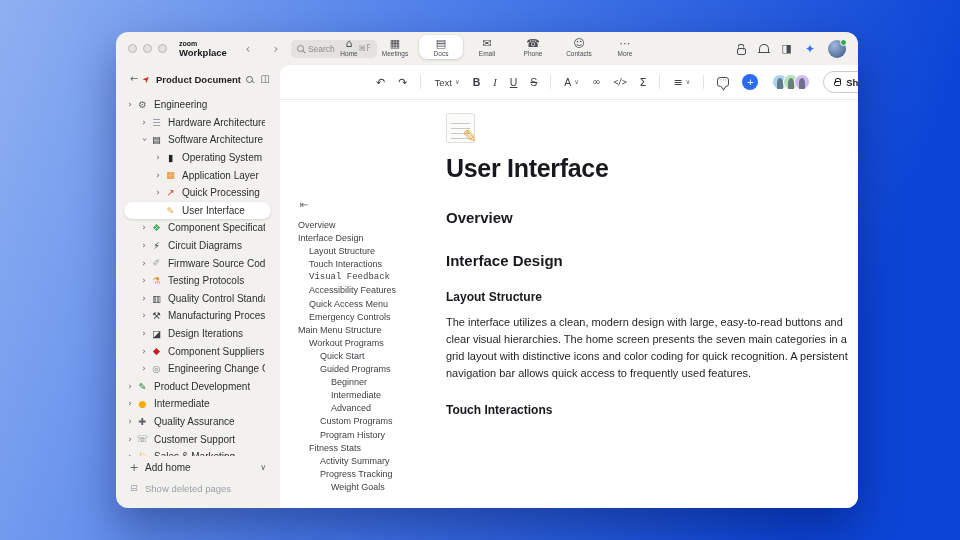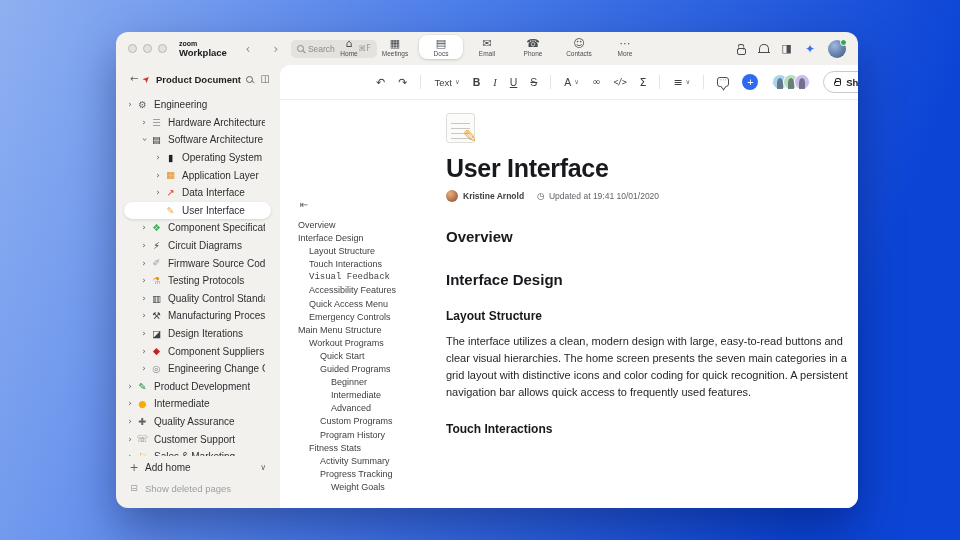"Data Interface" span.lbl { text: Data Interface -> Quick Processing }
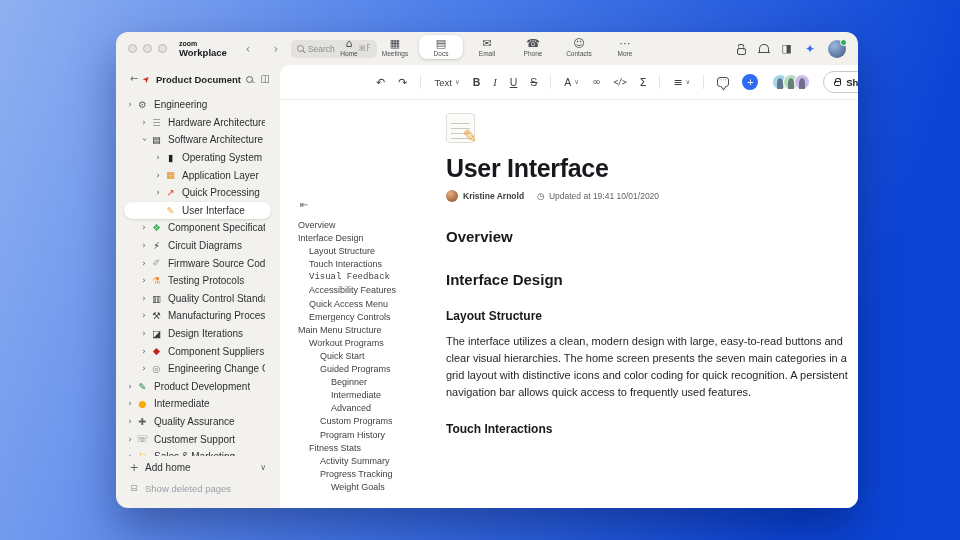"Kristine Arnold" div.byline { html: <div> <span></span> <span>Kristine Arnold</span> <span> <span>◷</span> <span>Updated at 19:41 10/01/2020</span> </span> </div> -> none }
